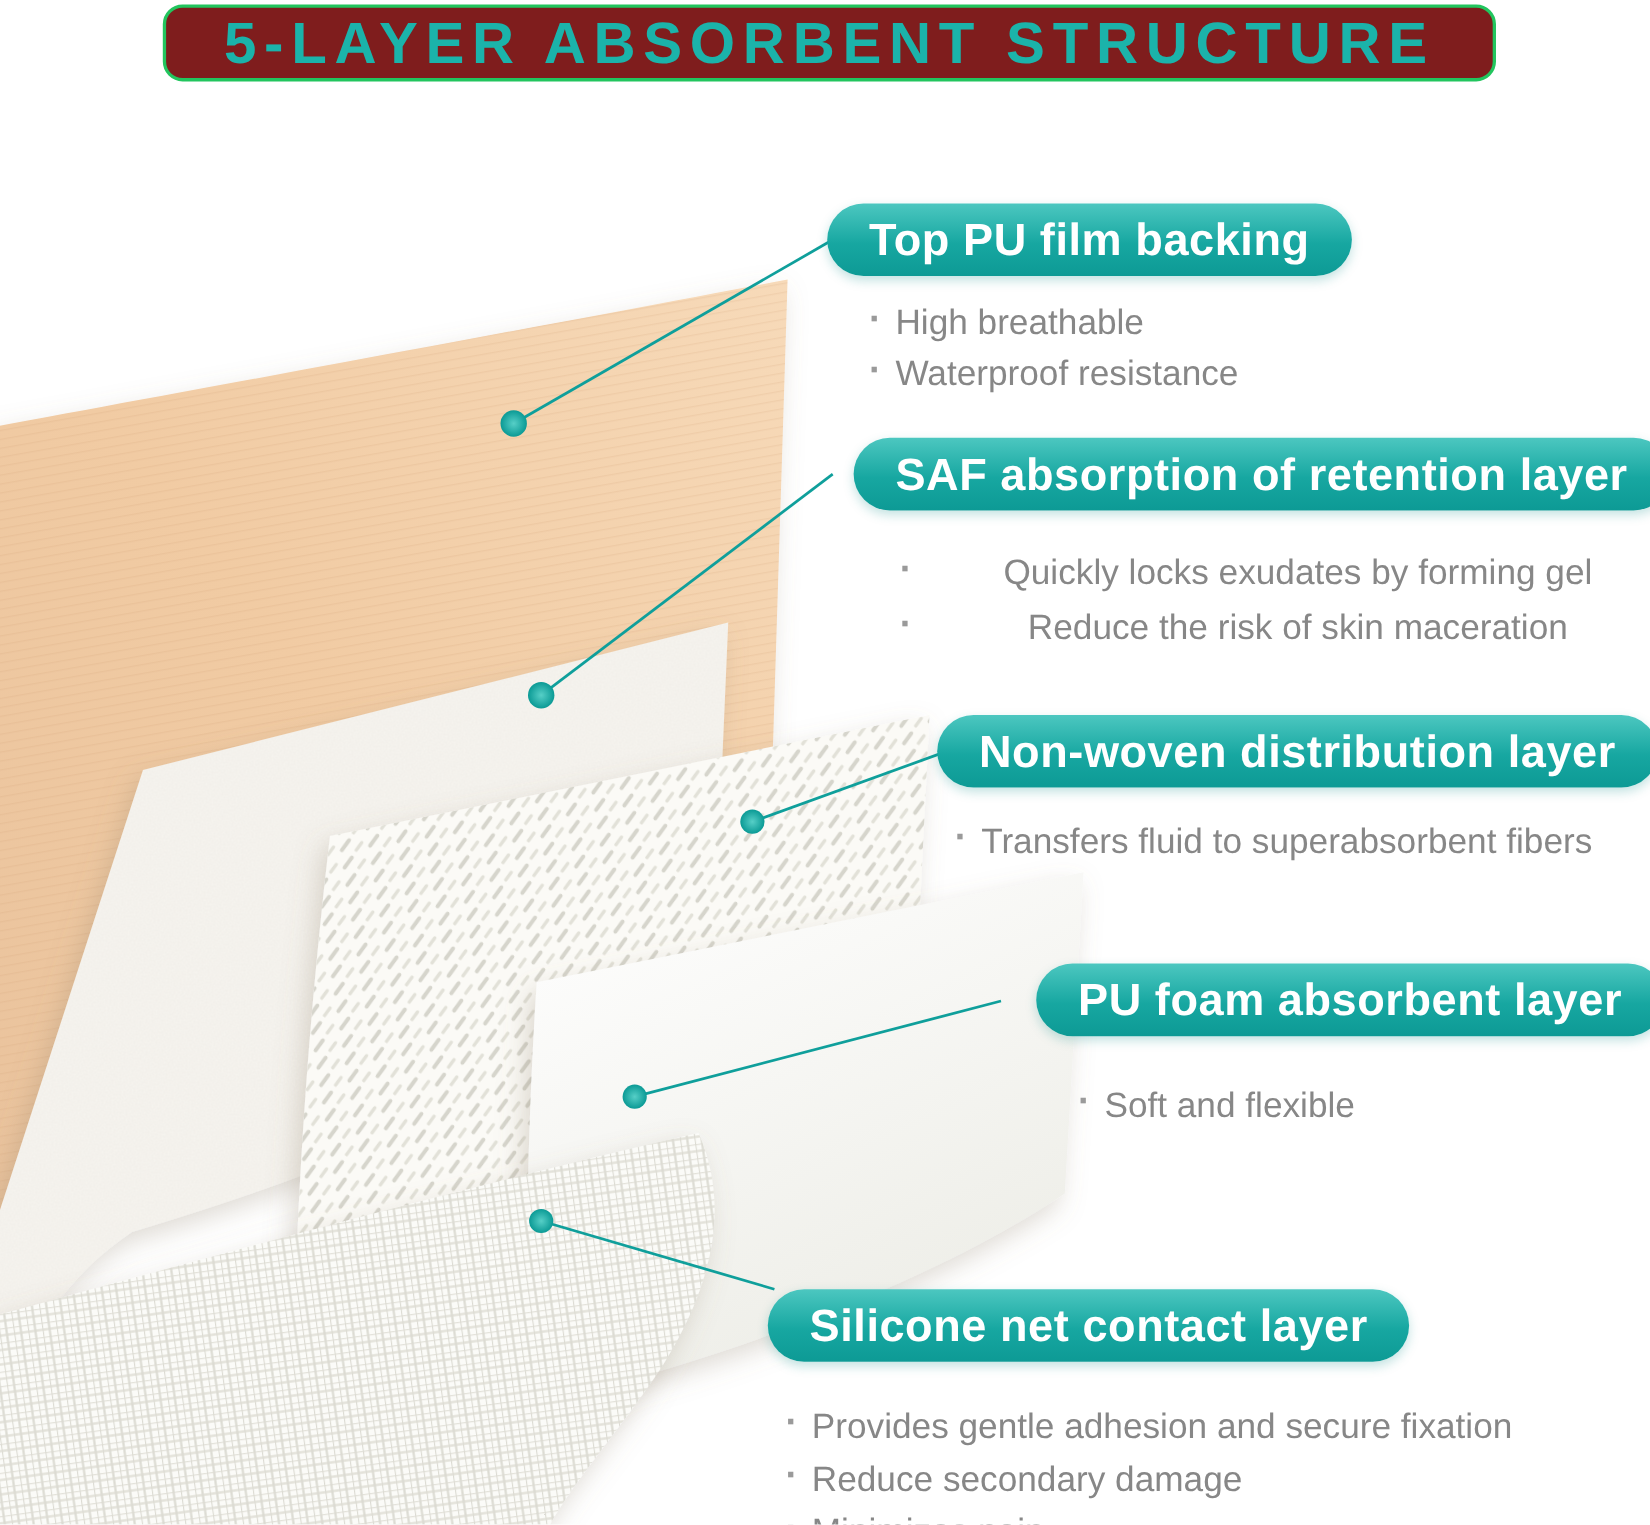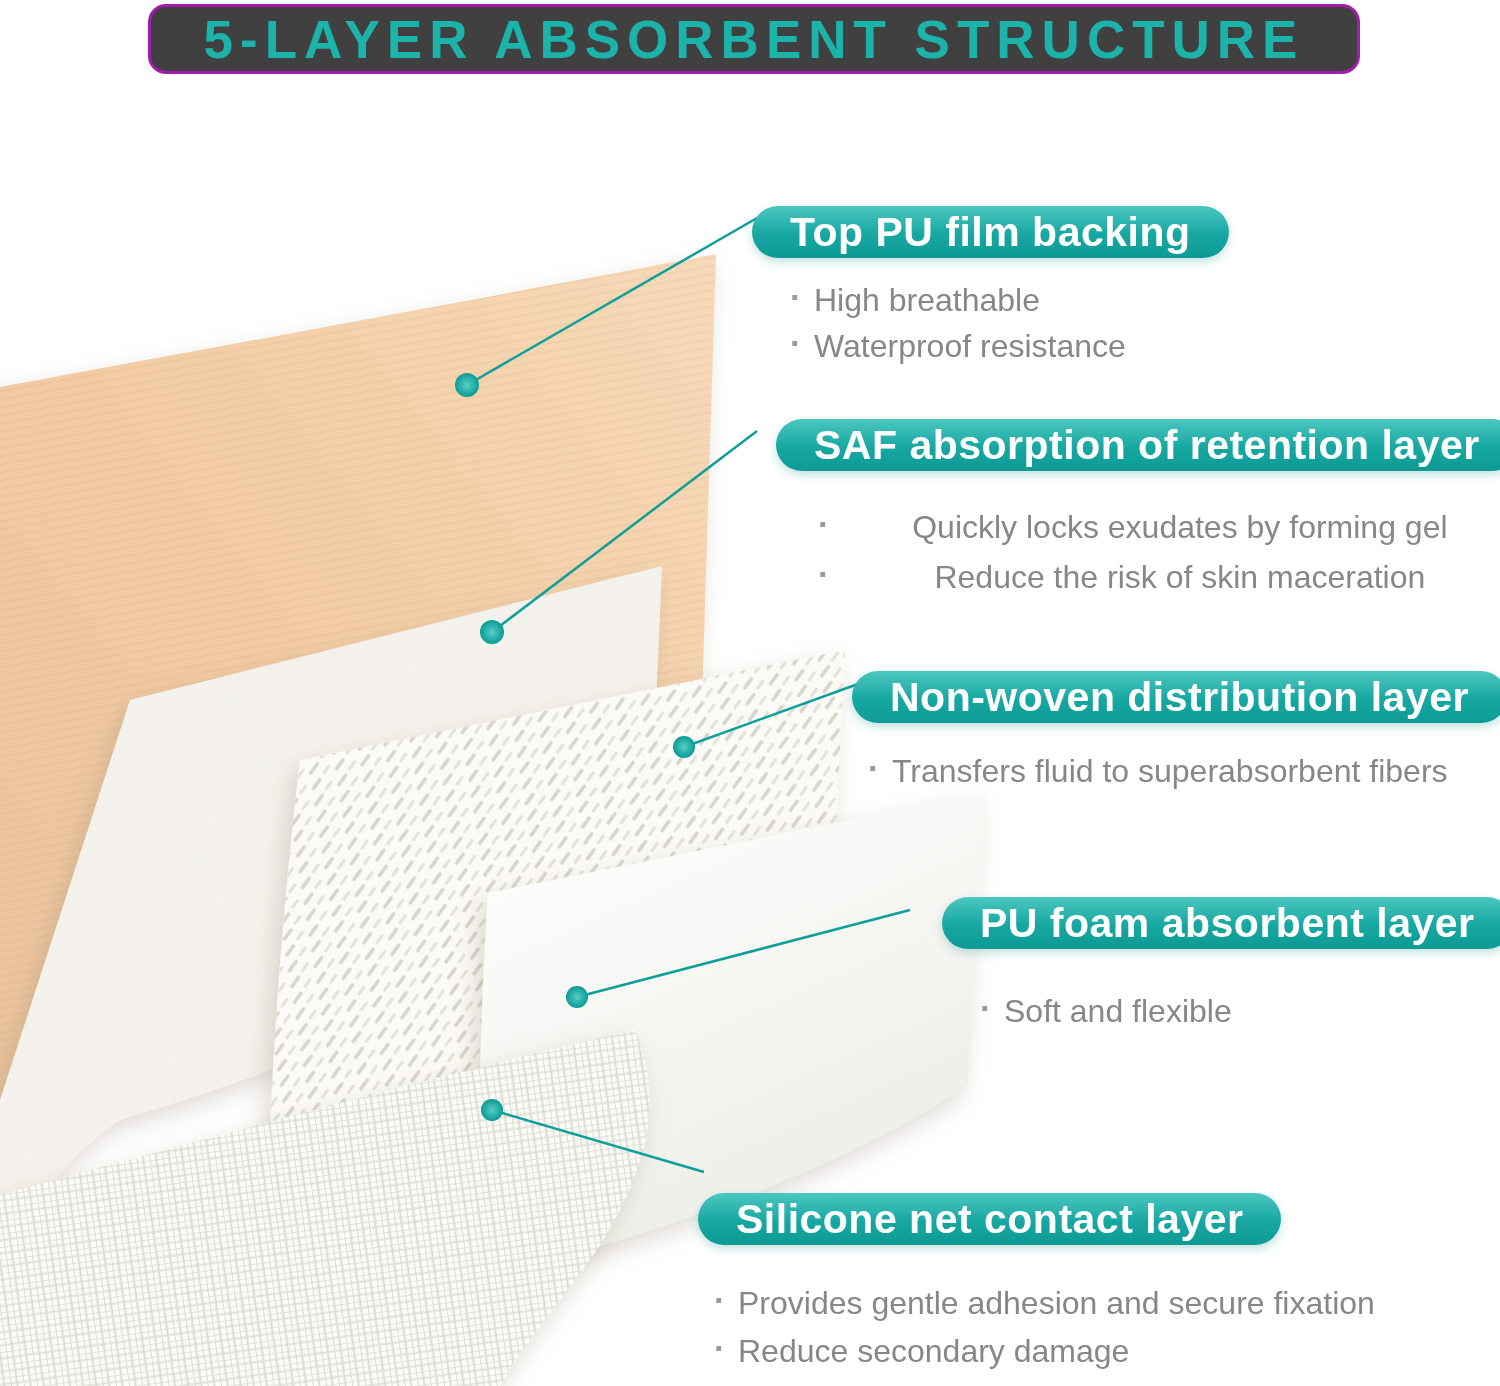"5-LAYER ABSORBENT STRUCTURE" .title-box { background: #404040 -> #7f1d1d; border: 3px solid #a21caf -> 3px solid #22c55e }
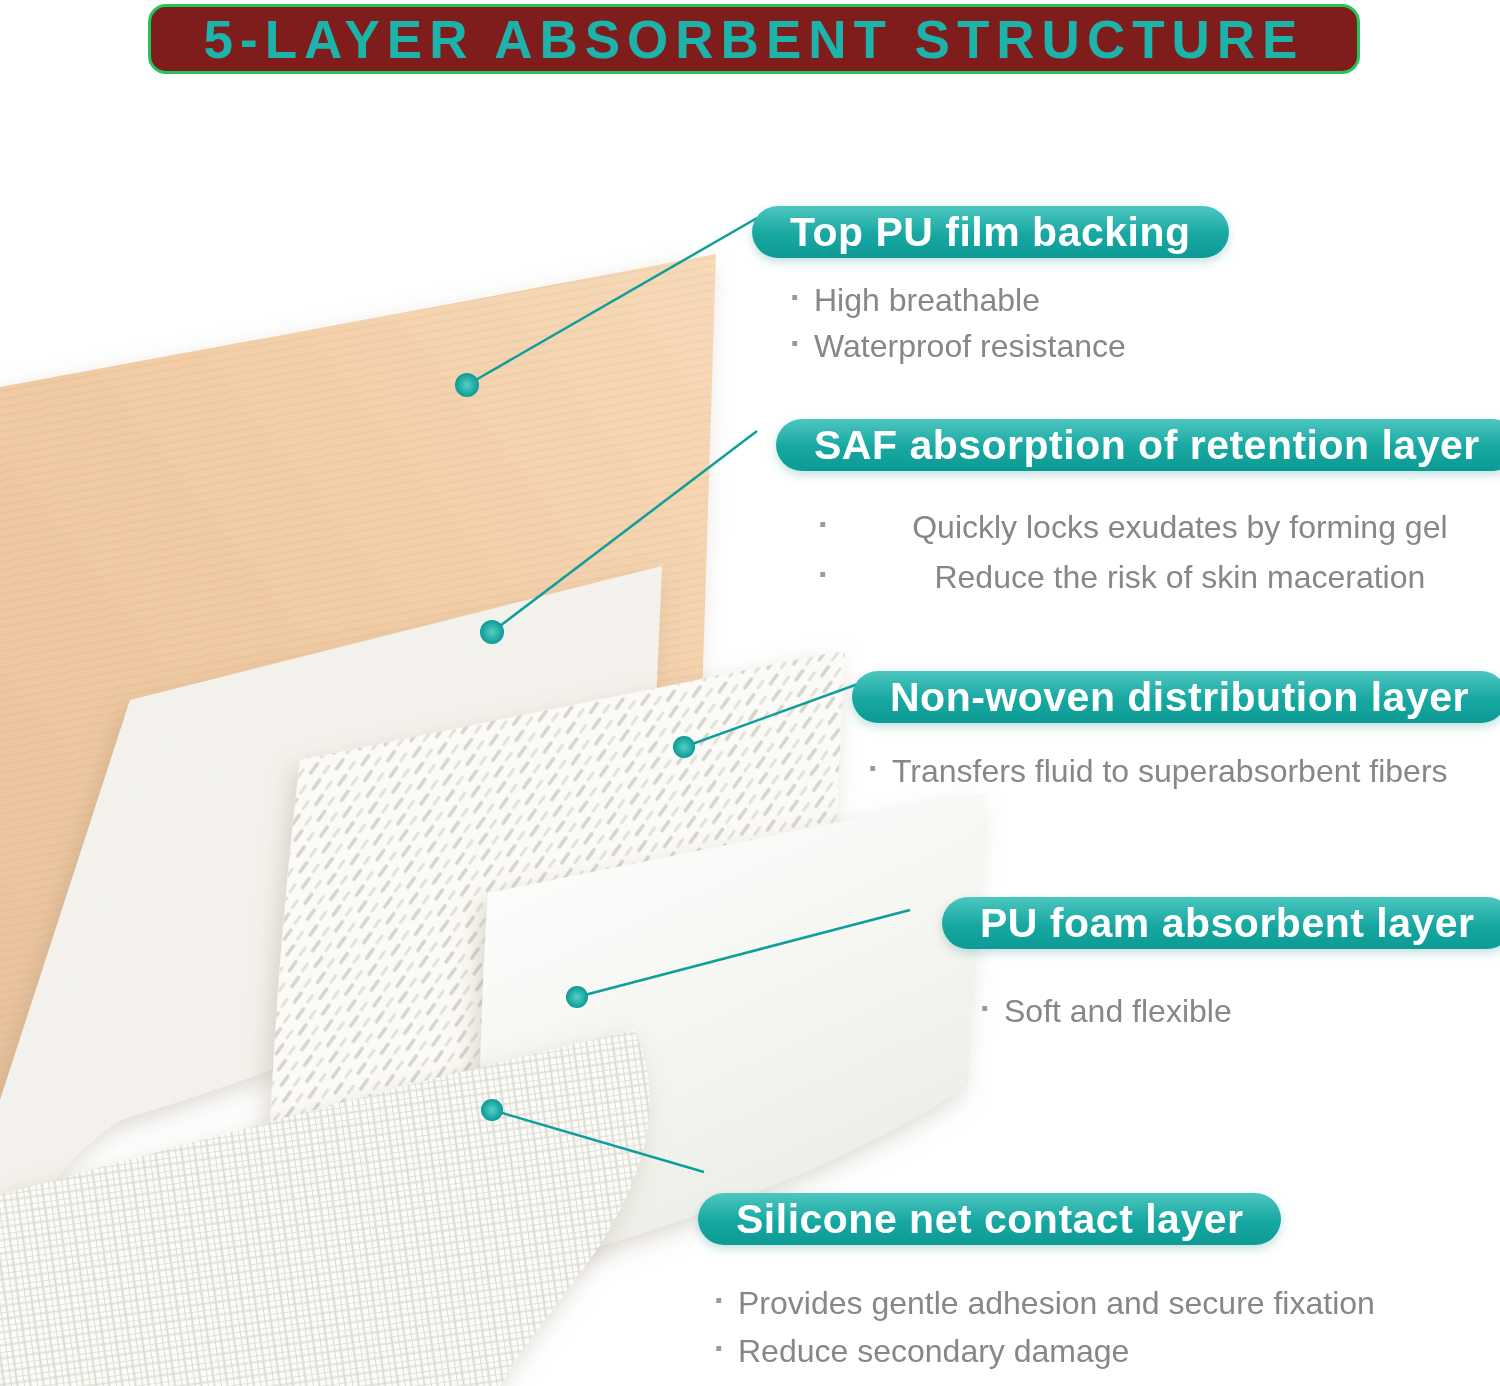"Top PU film backing" .pill { height: 52px -> 66px; margin-top: 21px -> none }
